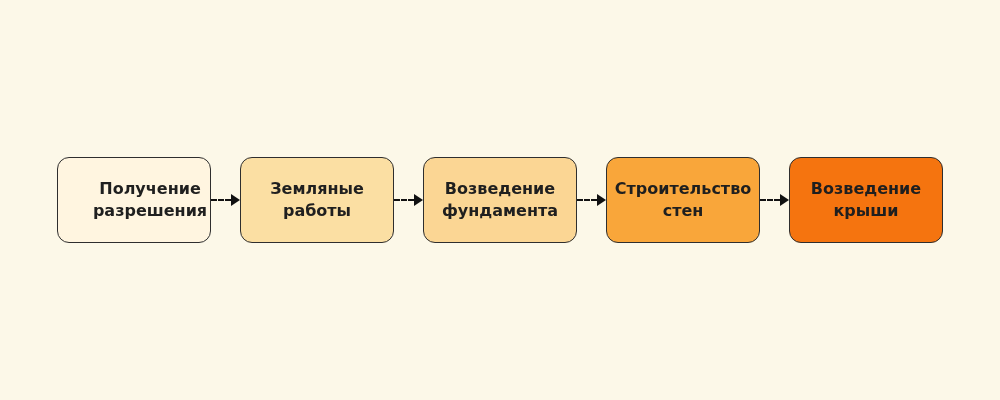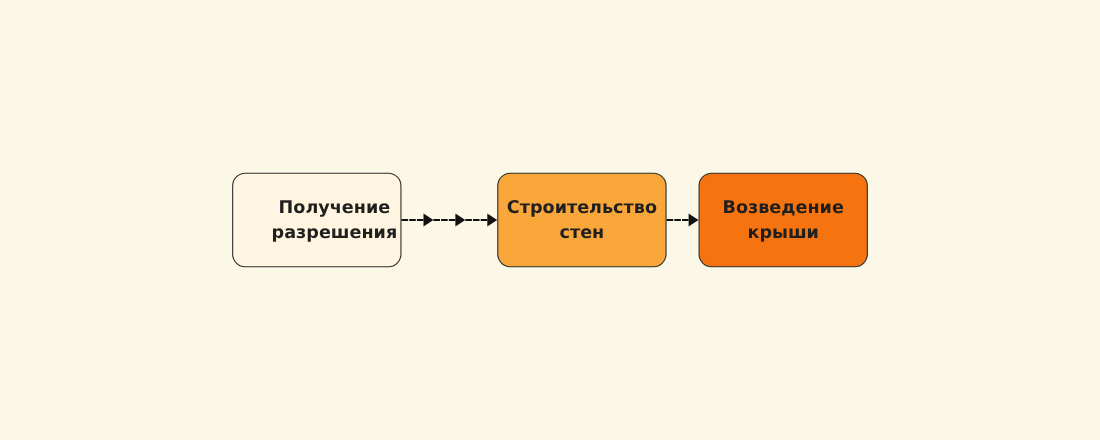"Земляные работы" div.node { html: none -> <div> <span>Земляные работы</span> </div> }
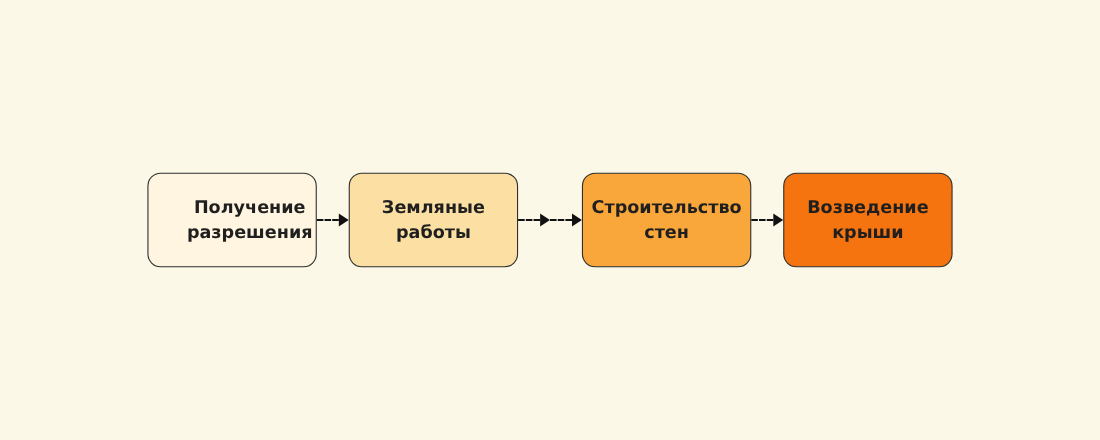"Возведение фундамента" div.node { html: none -> <div> <span>Возведение фундамента</span> </div> }
